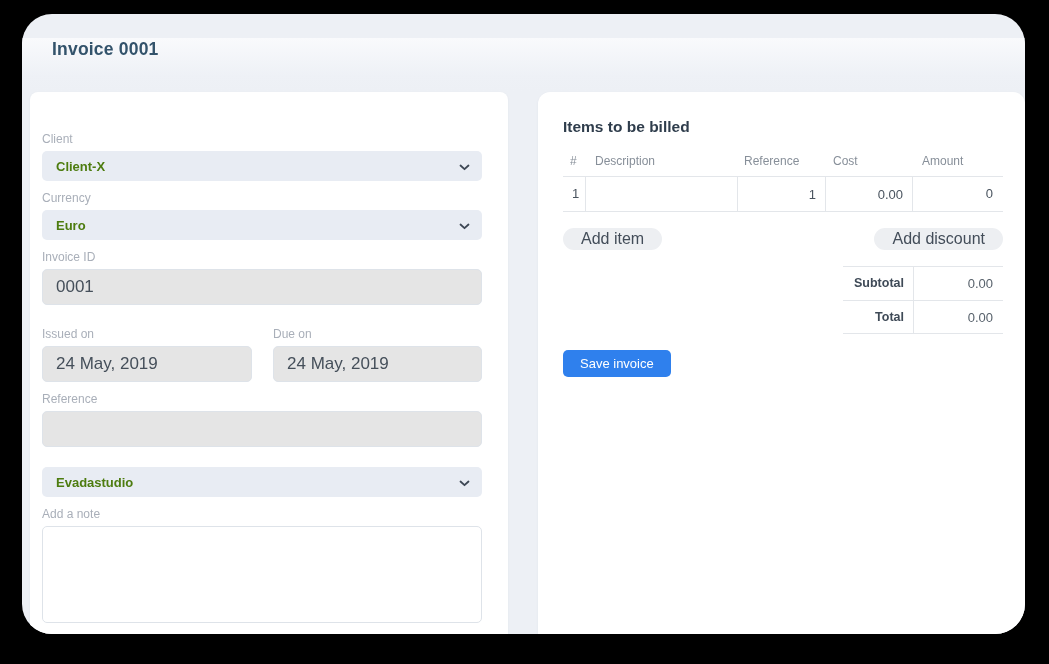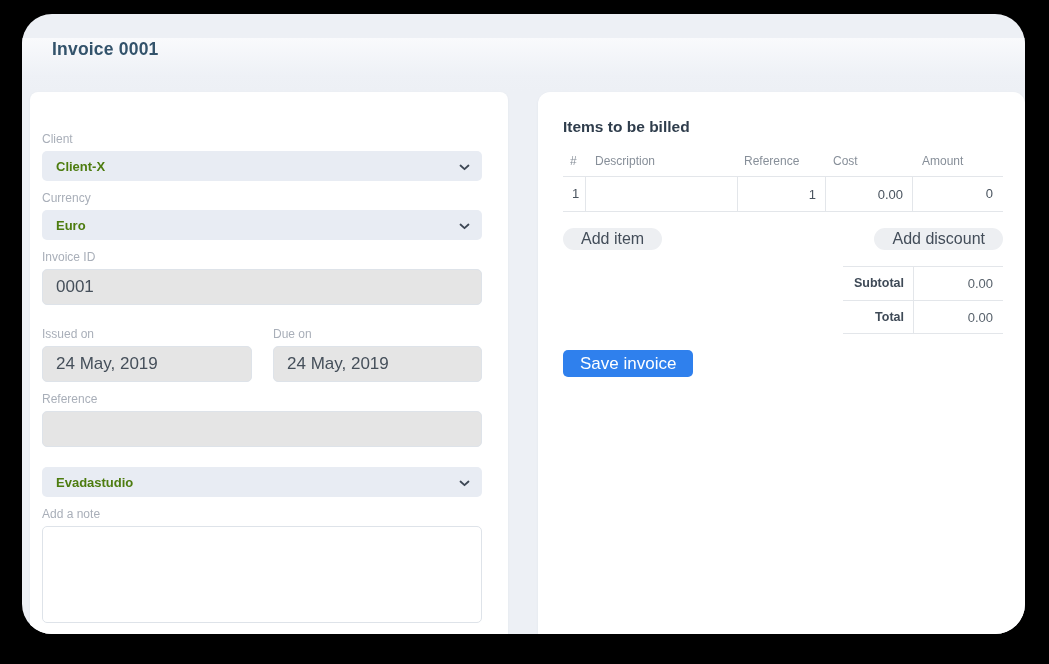"Save invoice" .save-btn { font-size: 17px -> 13px }
